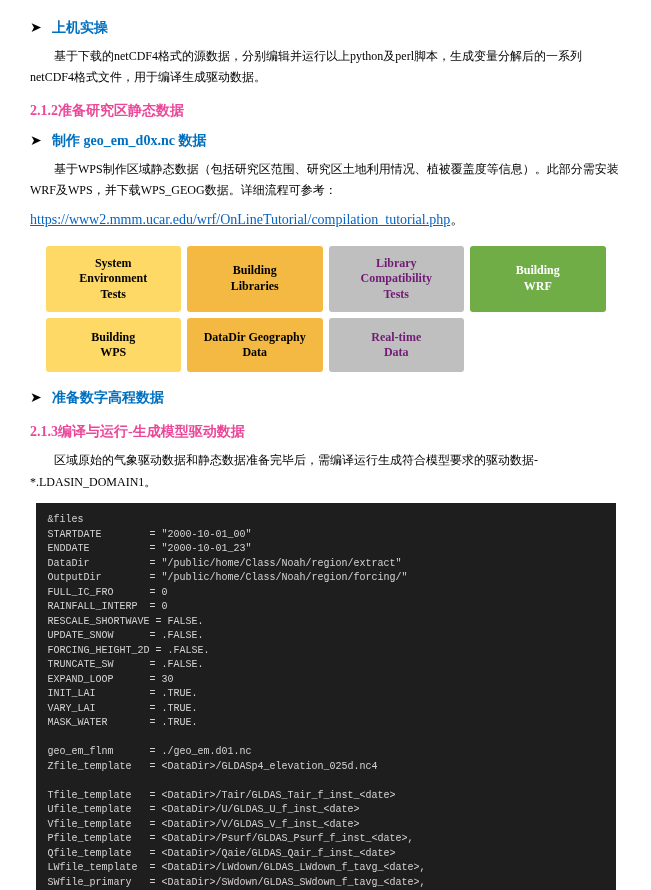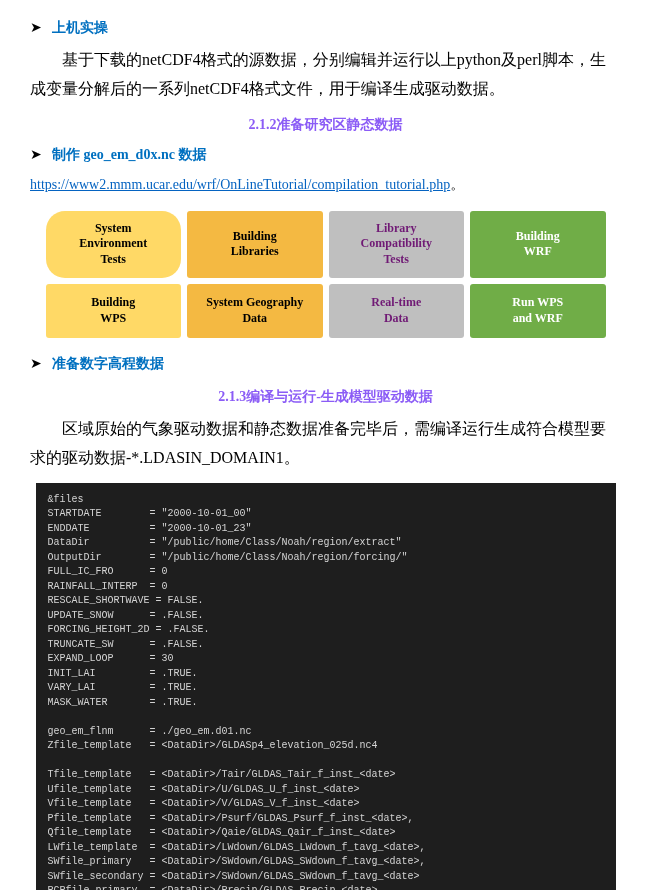"基于下载的netCDF4格式的源数据，分别编辑并运行以上python及perl脚" .para { font-size: 16px -> 12px }
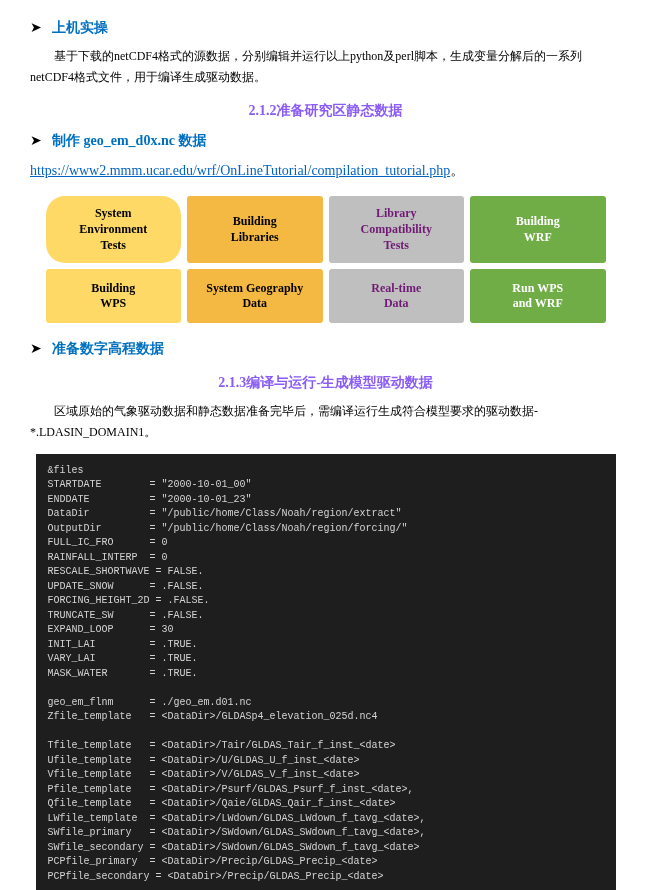"2.1.2准备研究区静态数据" .section-heading { color: #8b5cf6 -> #ec4899; text-align: center -> none }
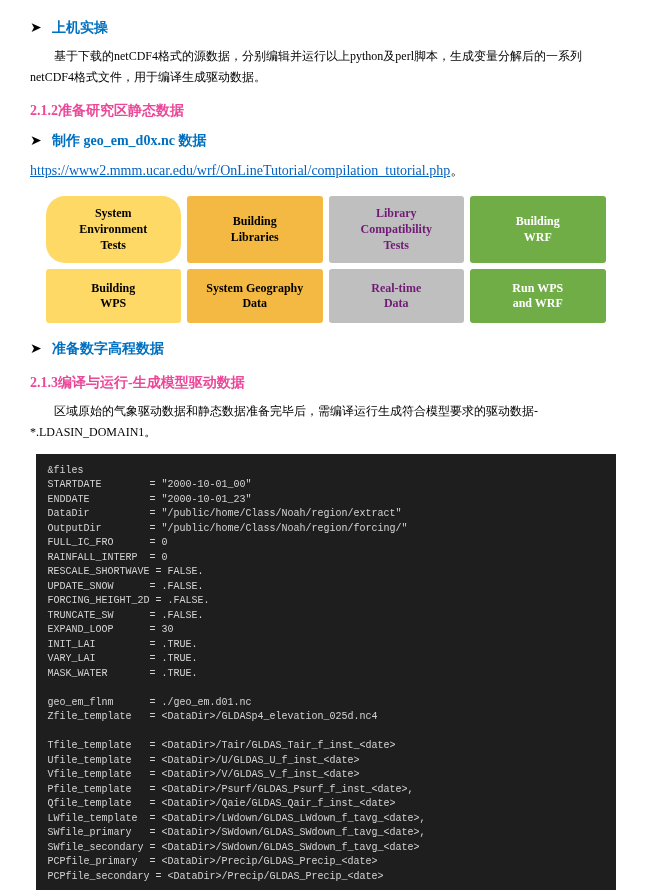"基于WPS制作区域静态数据（包括研究区范围、研究区土地利用情况、植被覆盖度等信息" div.para { html: none -> <div>基于WPS制作区域静态数据（包括研究区范围、研究区土地利用情况、植被覆盖度等信息）。此部分需安装WRF及WPS，并下载WPS_GEOG数据。详细流程可参考：</div> }
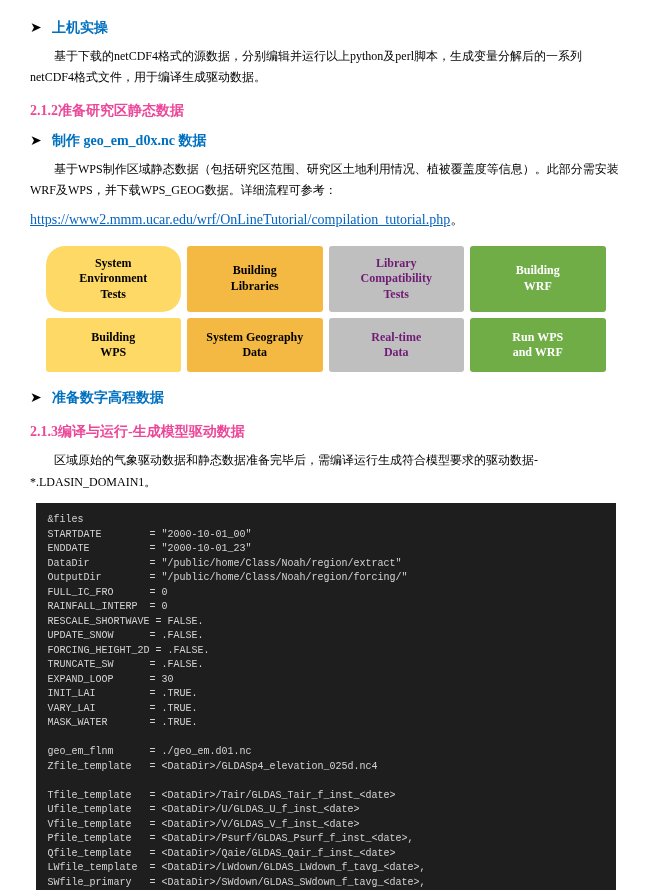"System" div.wps-cell { border-radius: 19px -> none }
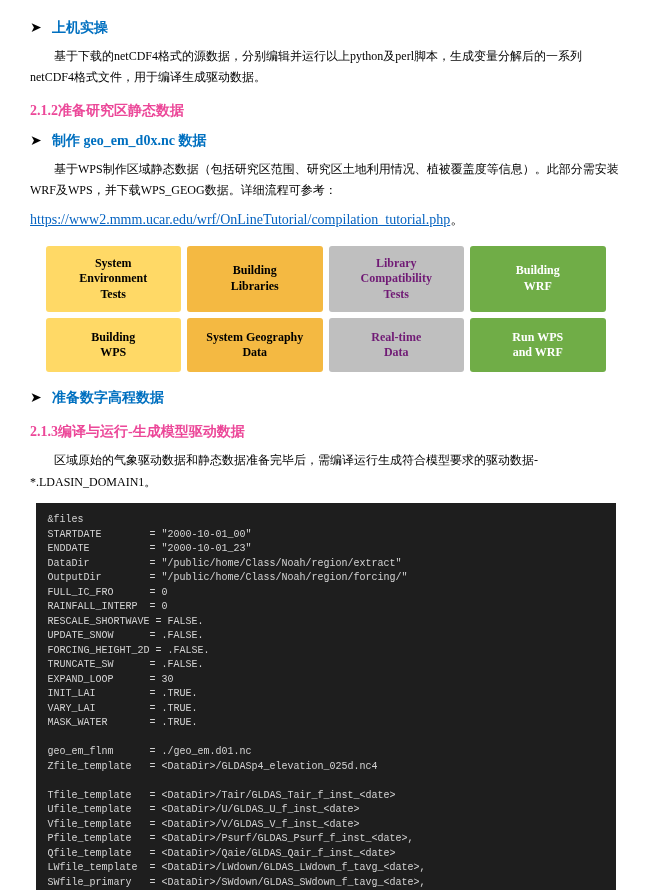"System Geography" div.wps-cell { text: System -> DataDir }
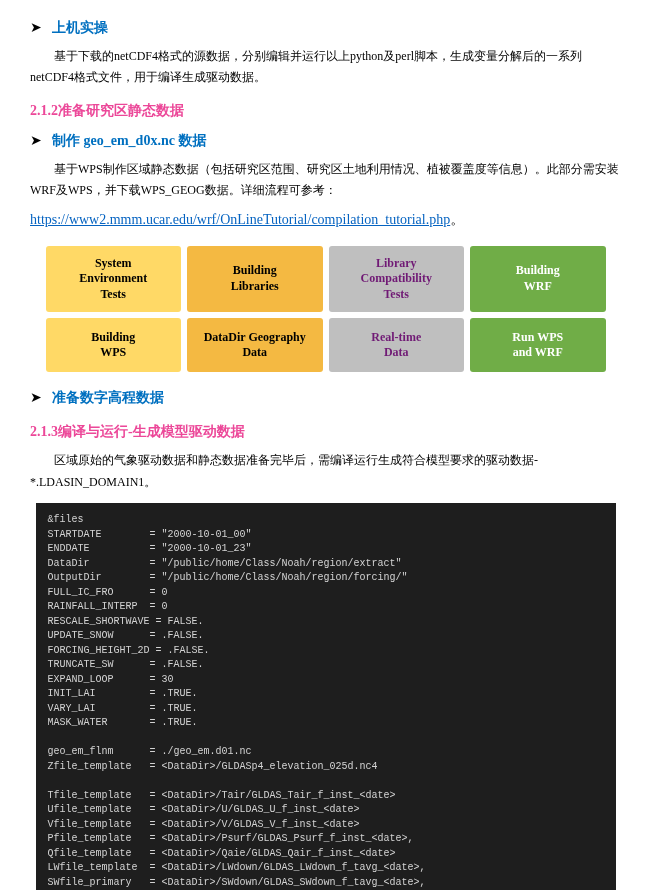"Run WPS" div.wps-cell { html: <div>Run WPS and WRF</div> -> none }
